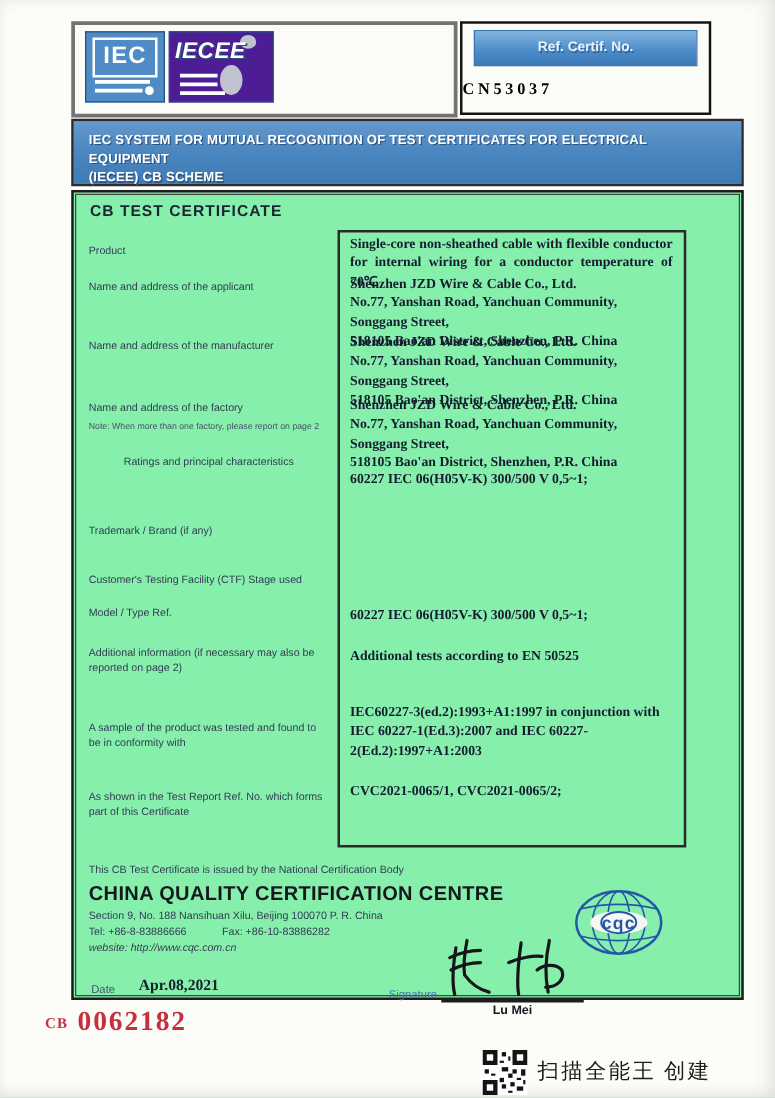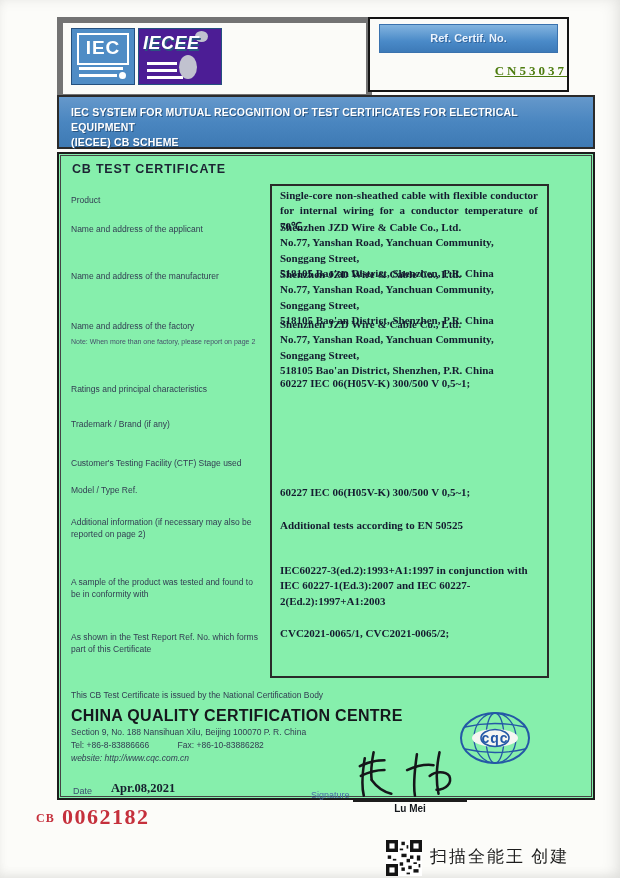"IEC" .logo-box { border: 6px solid #737373 -> 3px solid #737373 }
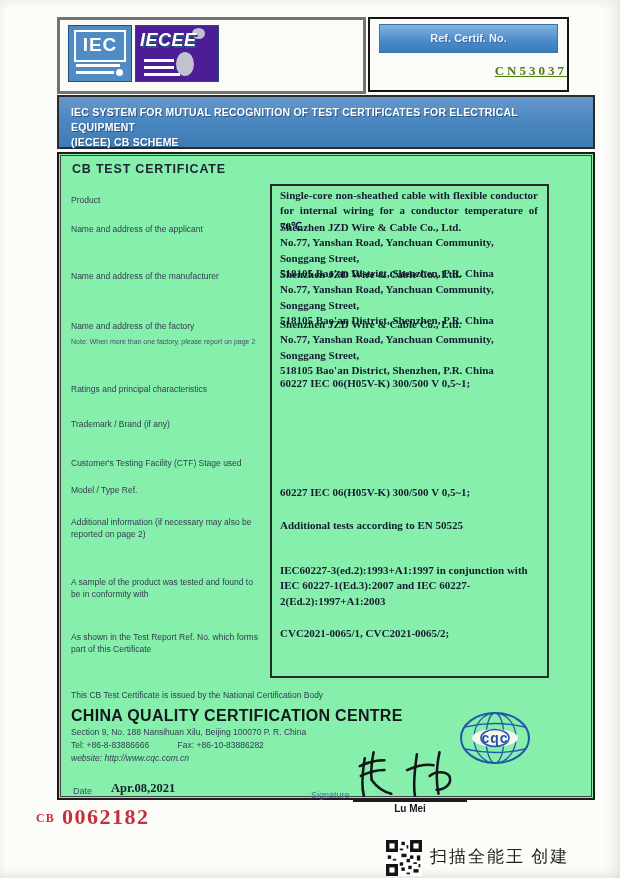"CN53037" .ref-value { color: #4d7c0f -> #000000; text-align: right -> left; text-decoration: underline -> none }
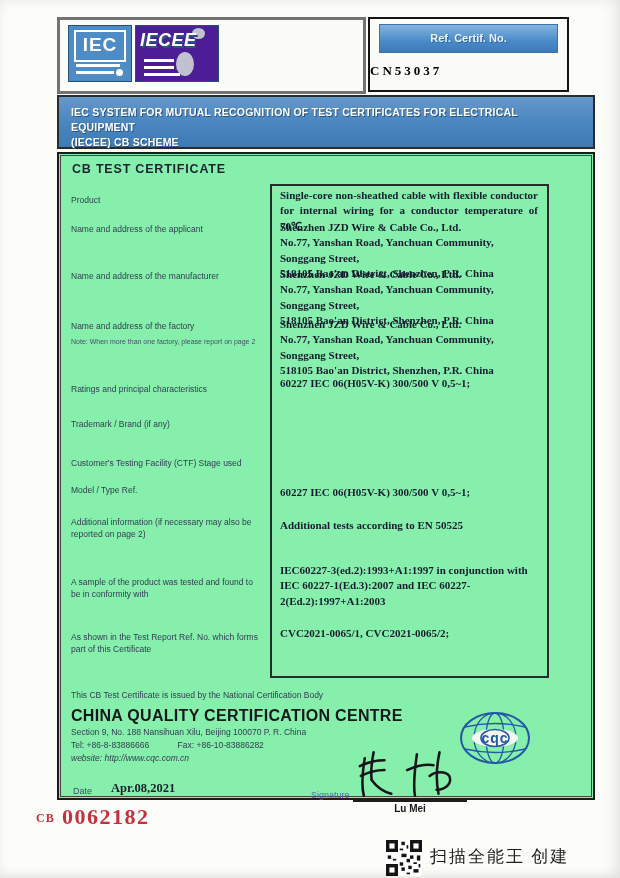"Ratings and principal characteristics" div.abs { text-align: none -> center; top: 229px -> 209px }
